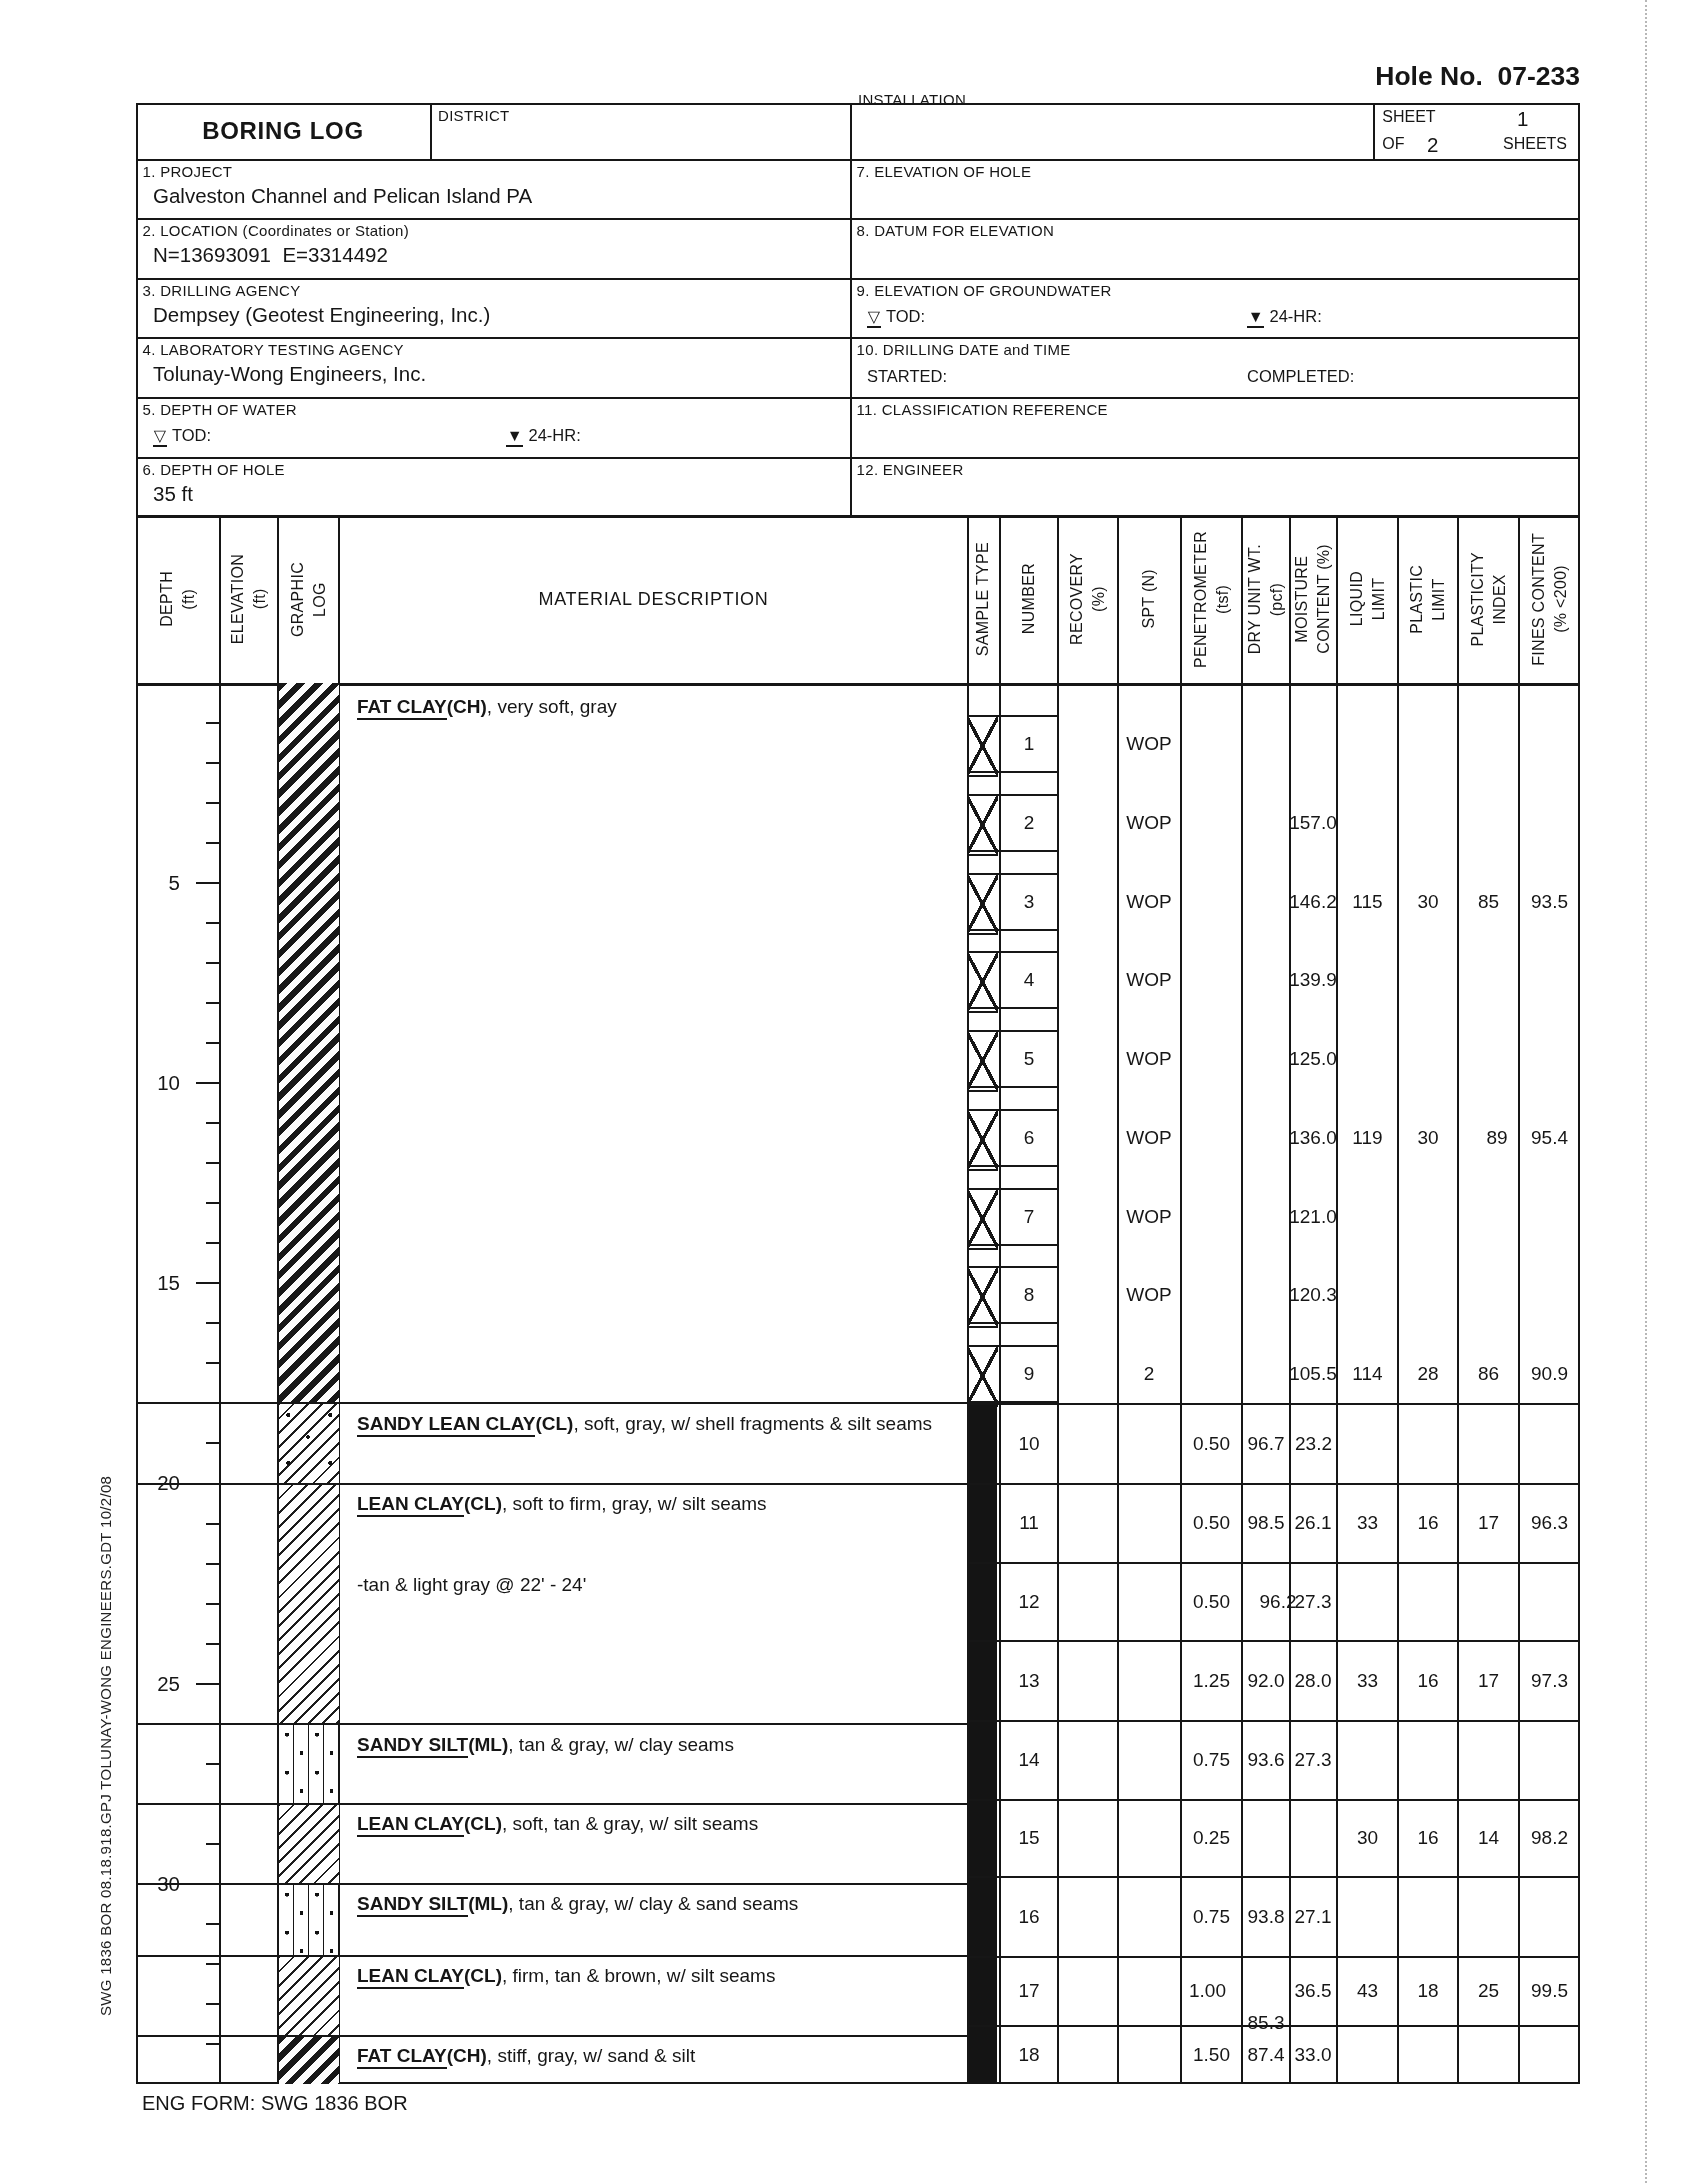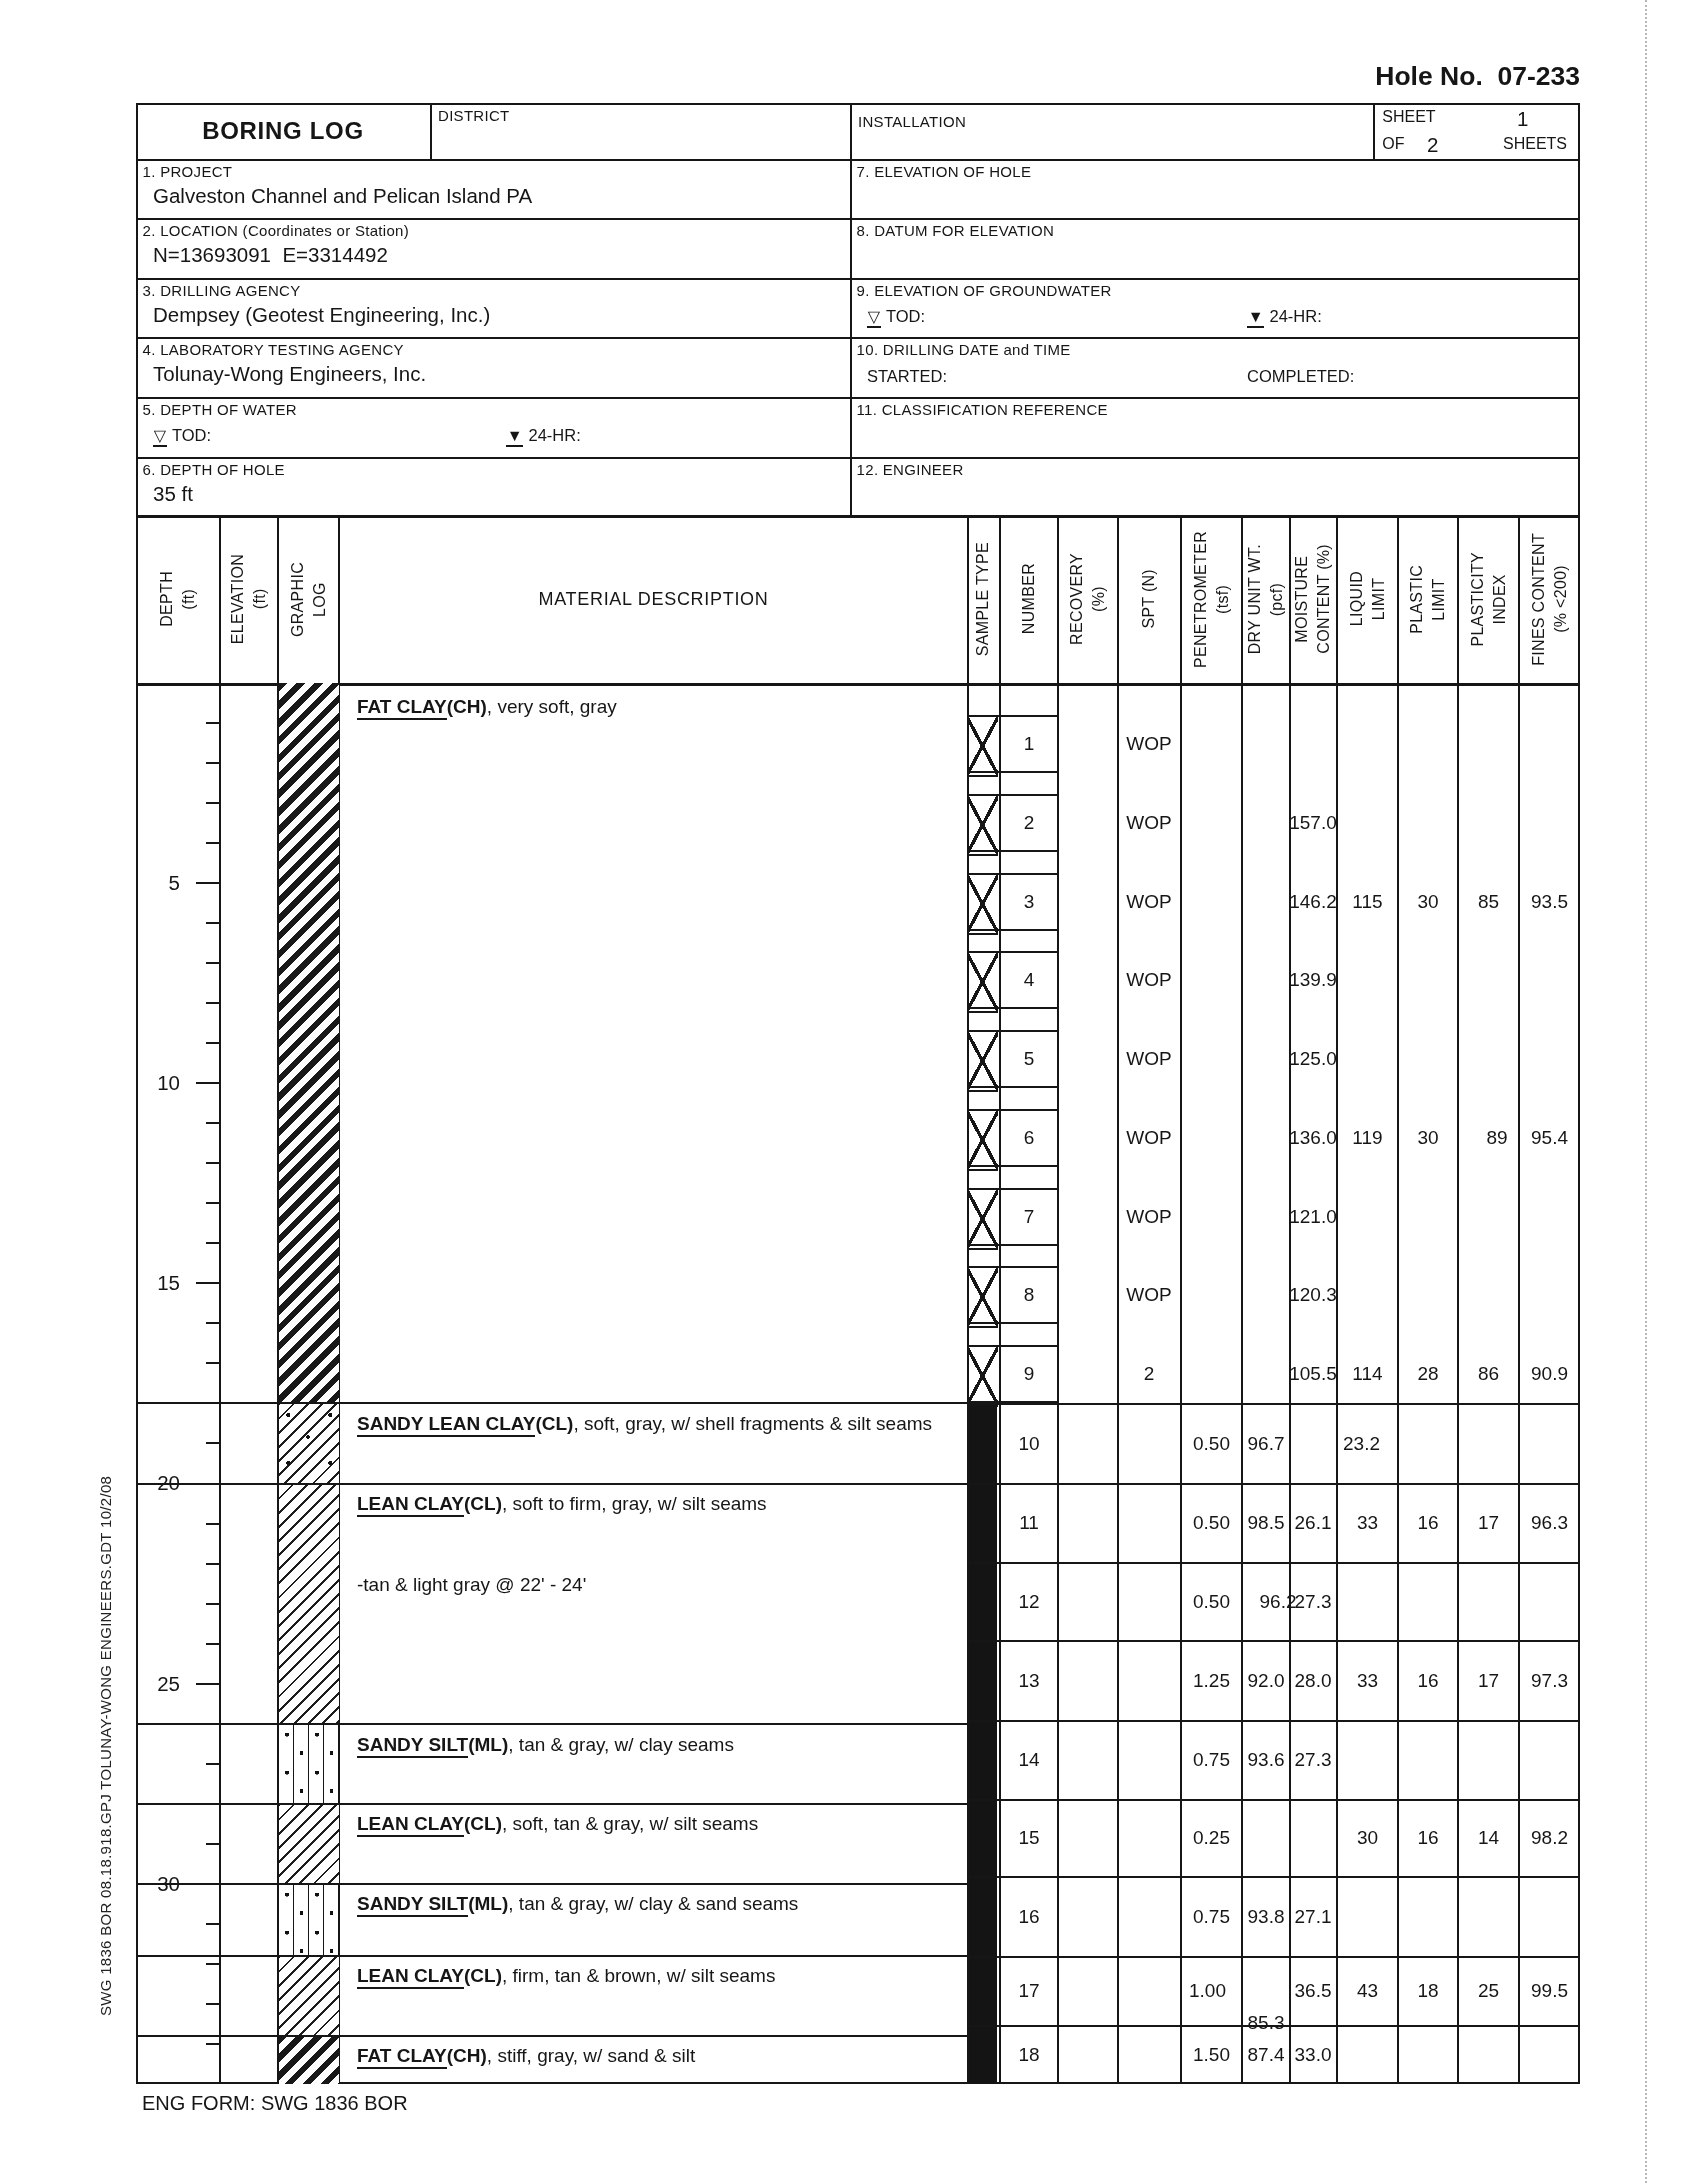"INSTALLATION" div.abs { top: 113px -> 91px }
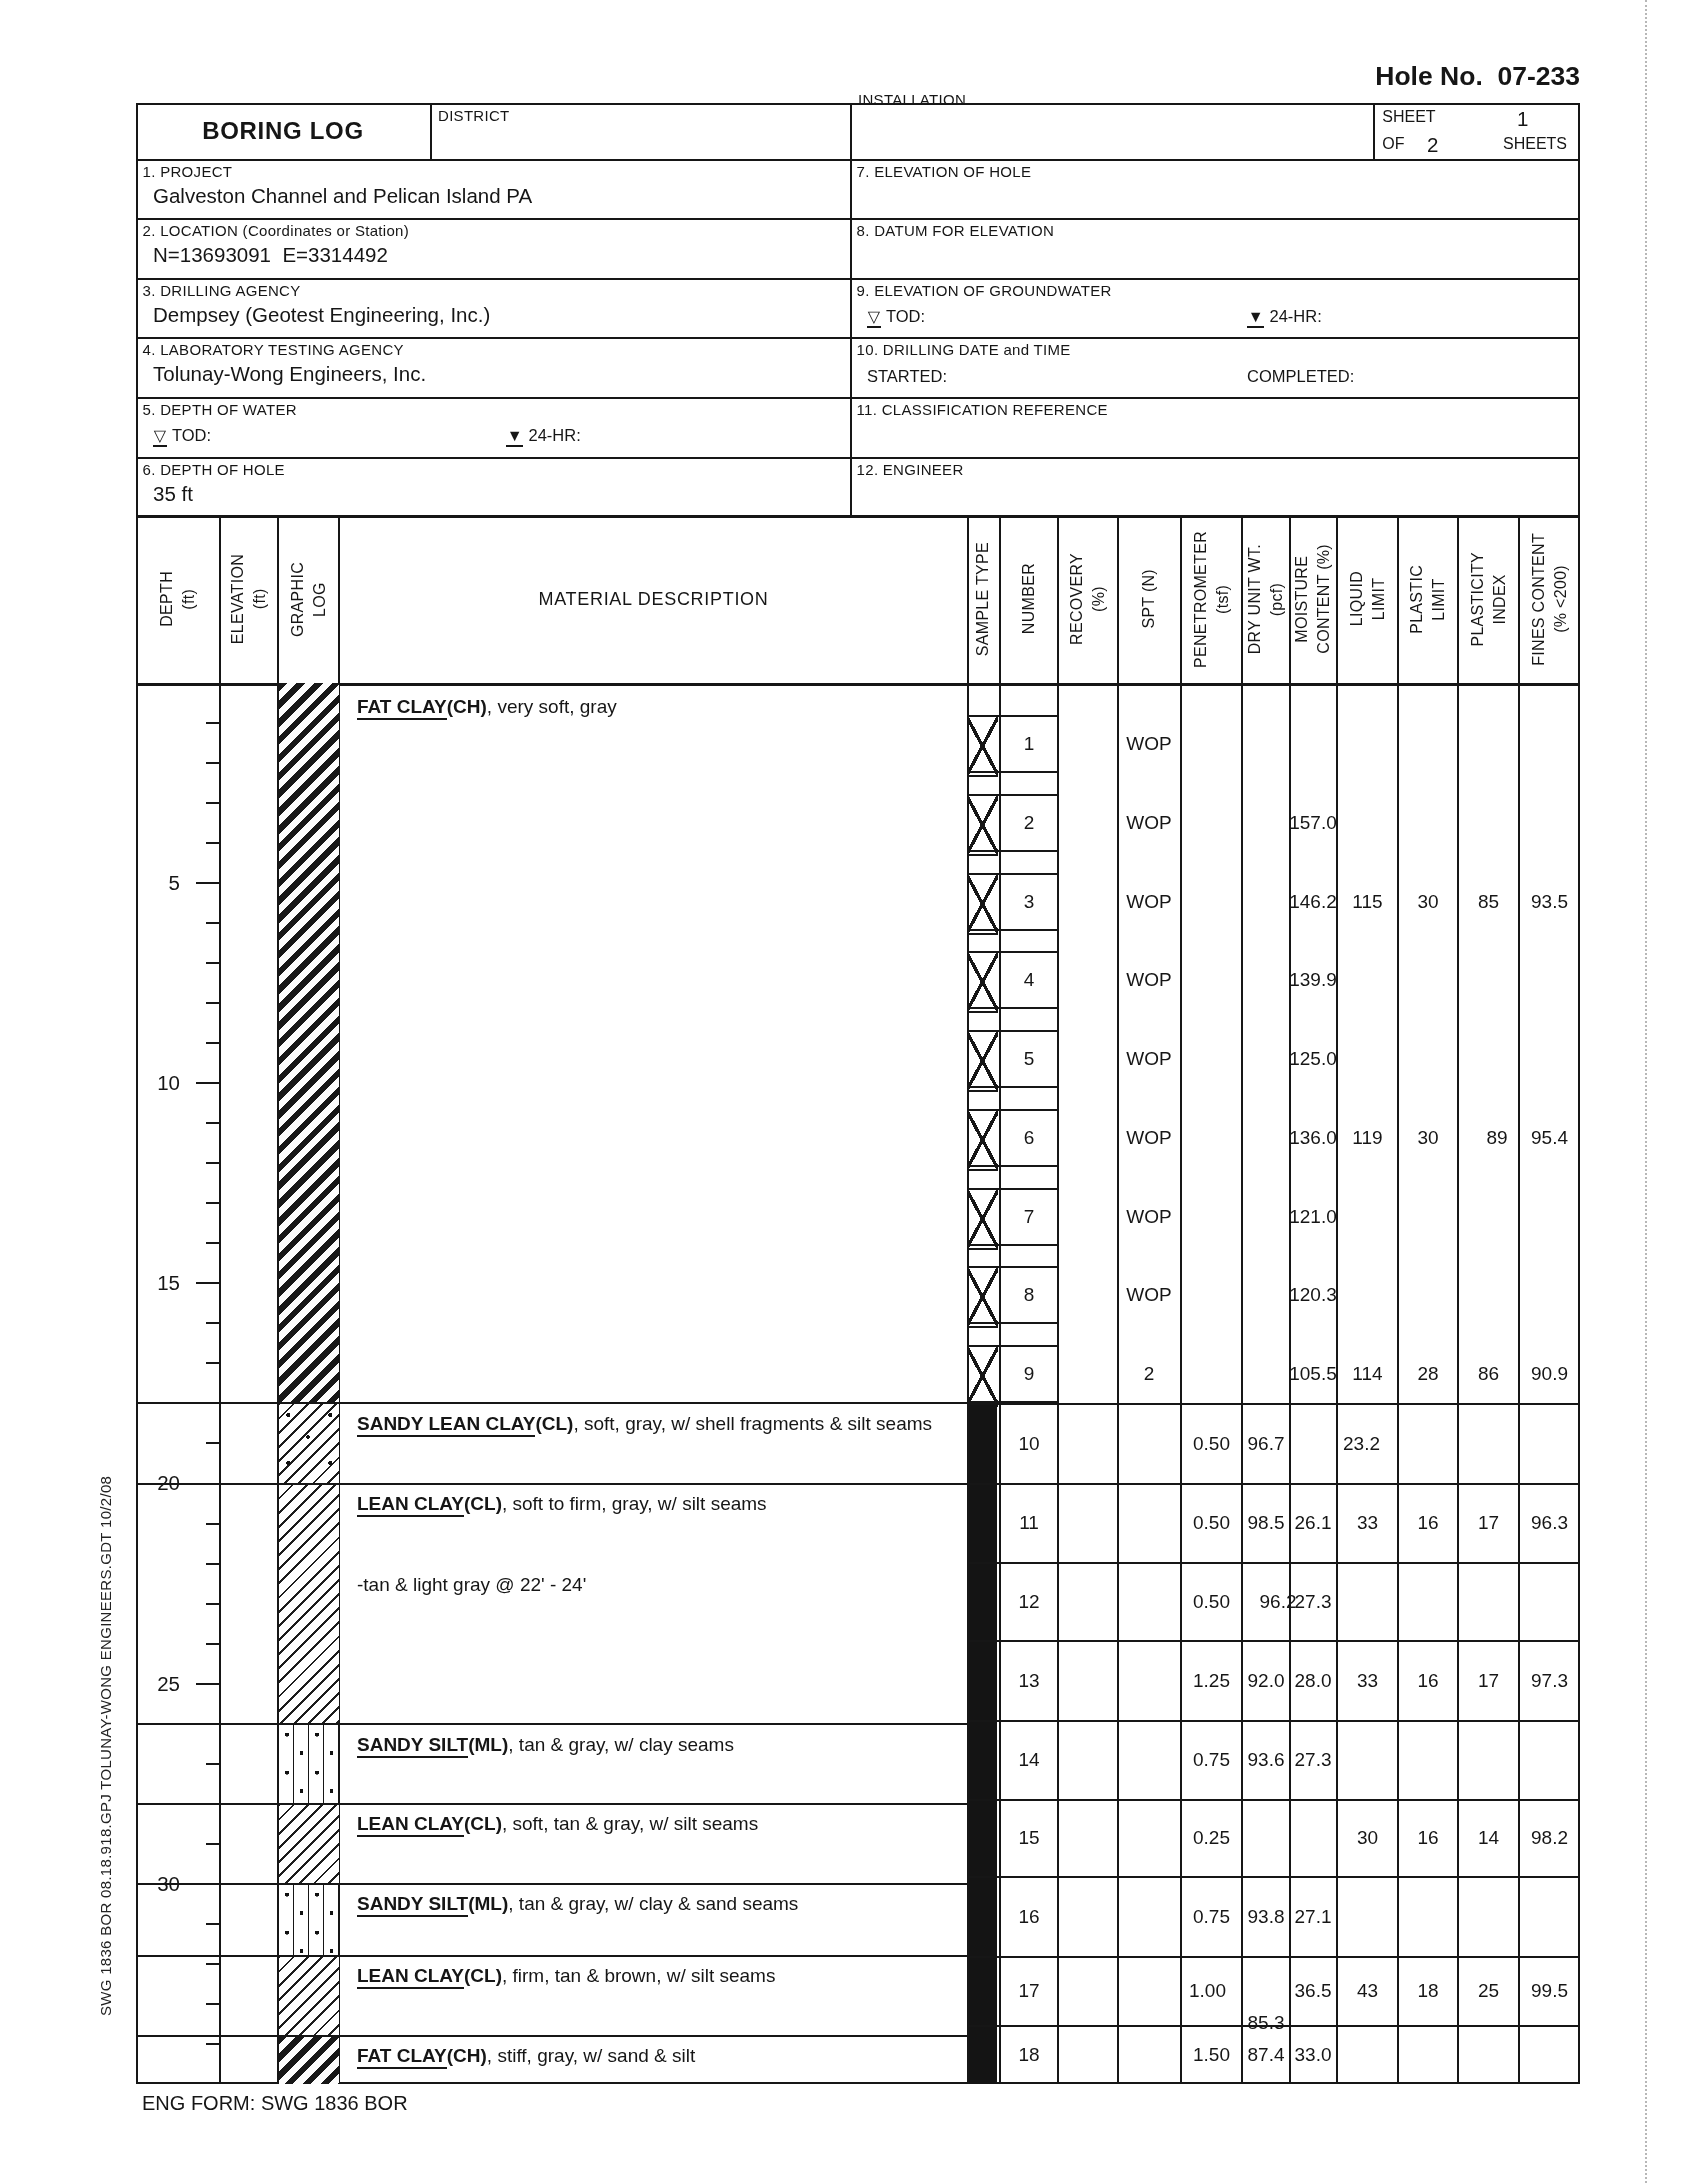"23.2" div.num { padding-left: 48px -> none }
